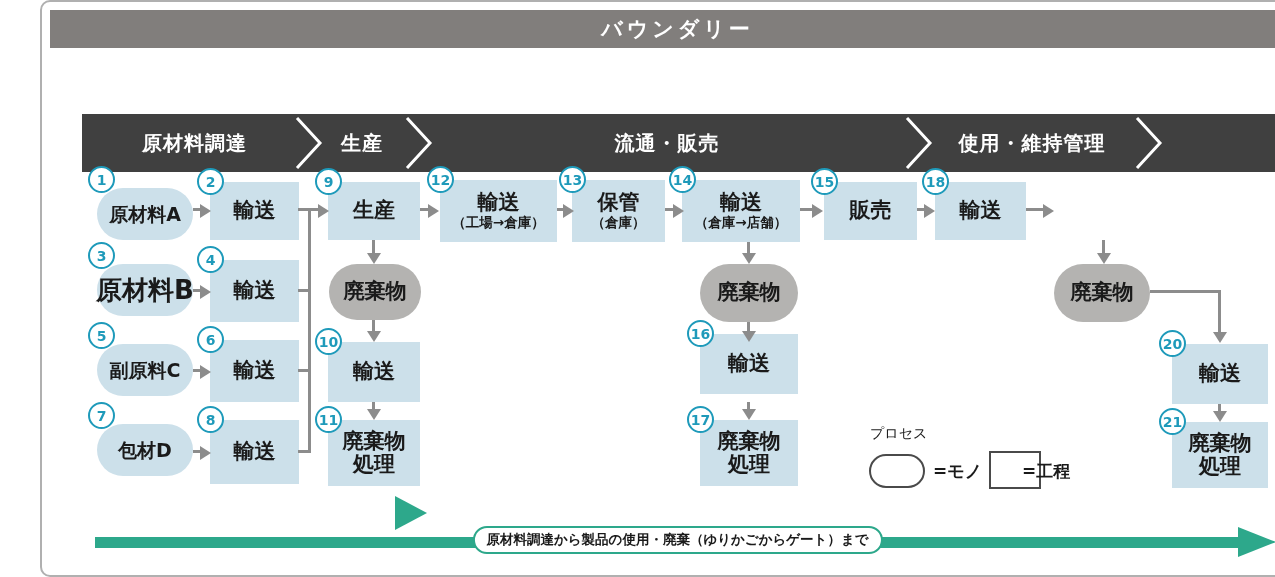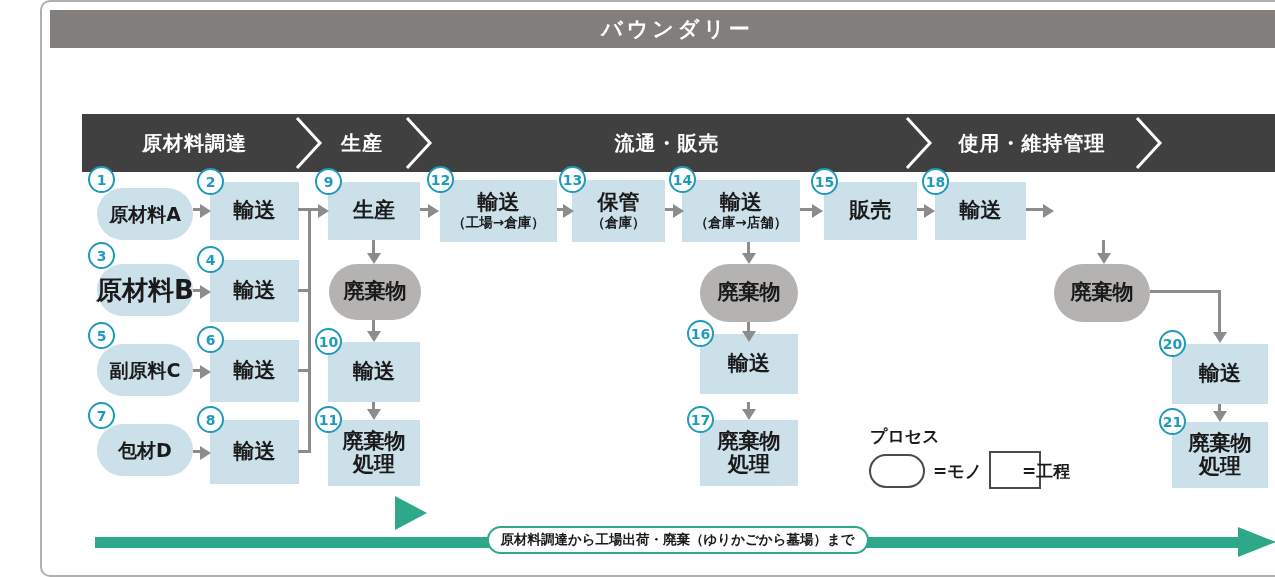"プロセス" .leg-title { font-size: 17px -> 14px; font-weight: 700 -> 400 }
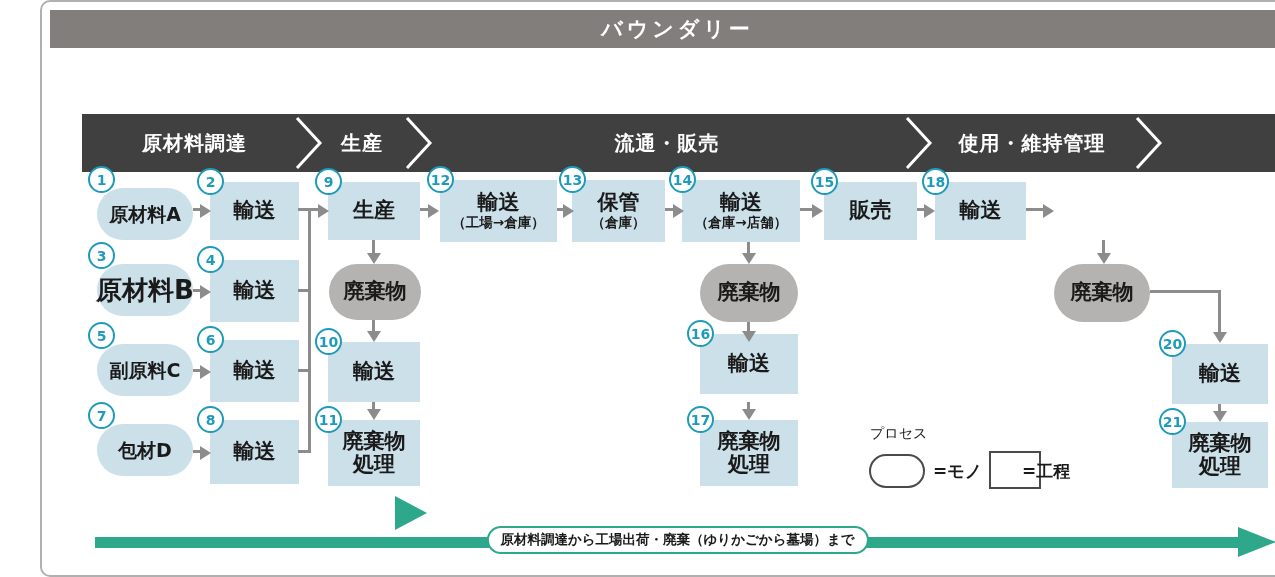"原材料調達から工場出荷・廃棄（ゆりかごから墓場）まで" div.pill { text: 工場出荷・廃棄（ゆりかごから墓場 -> 製品の使用・廃棄（ゆりかごからゲート }
